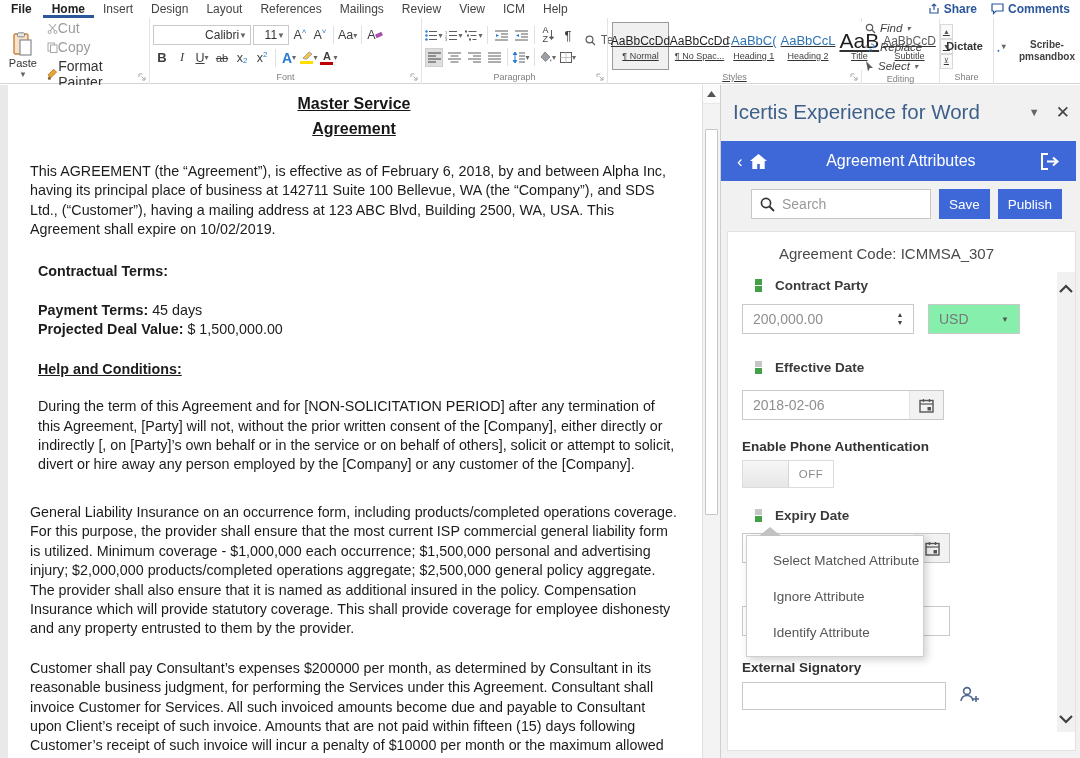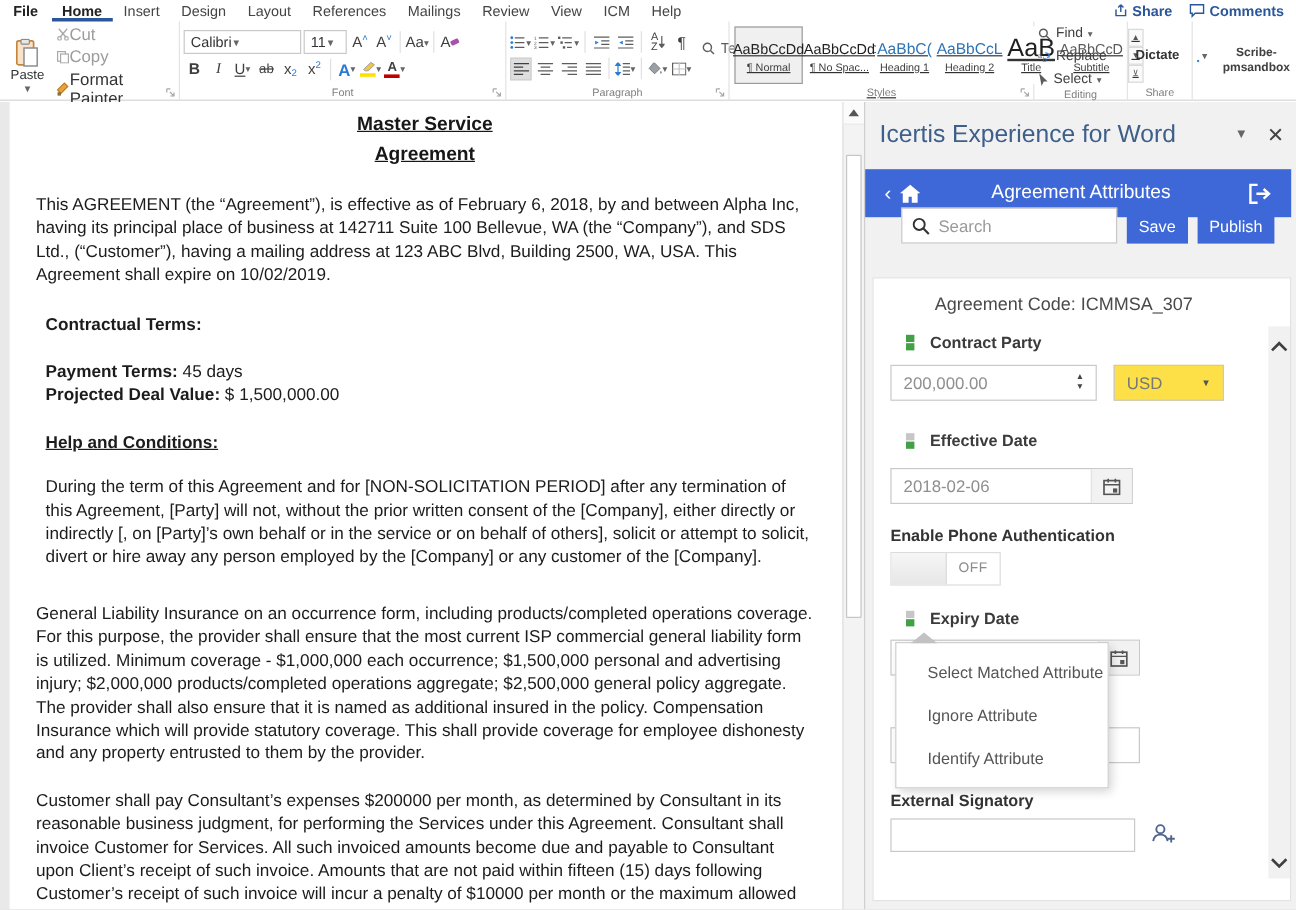"Calibri" .combo { justify-content: flex-start -> flex-end }
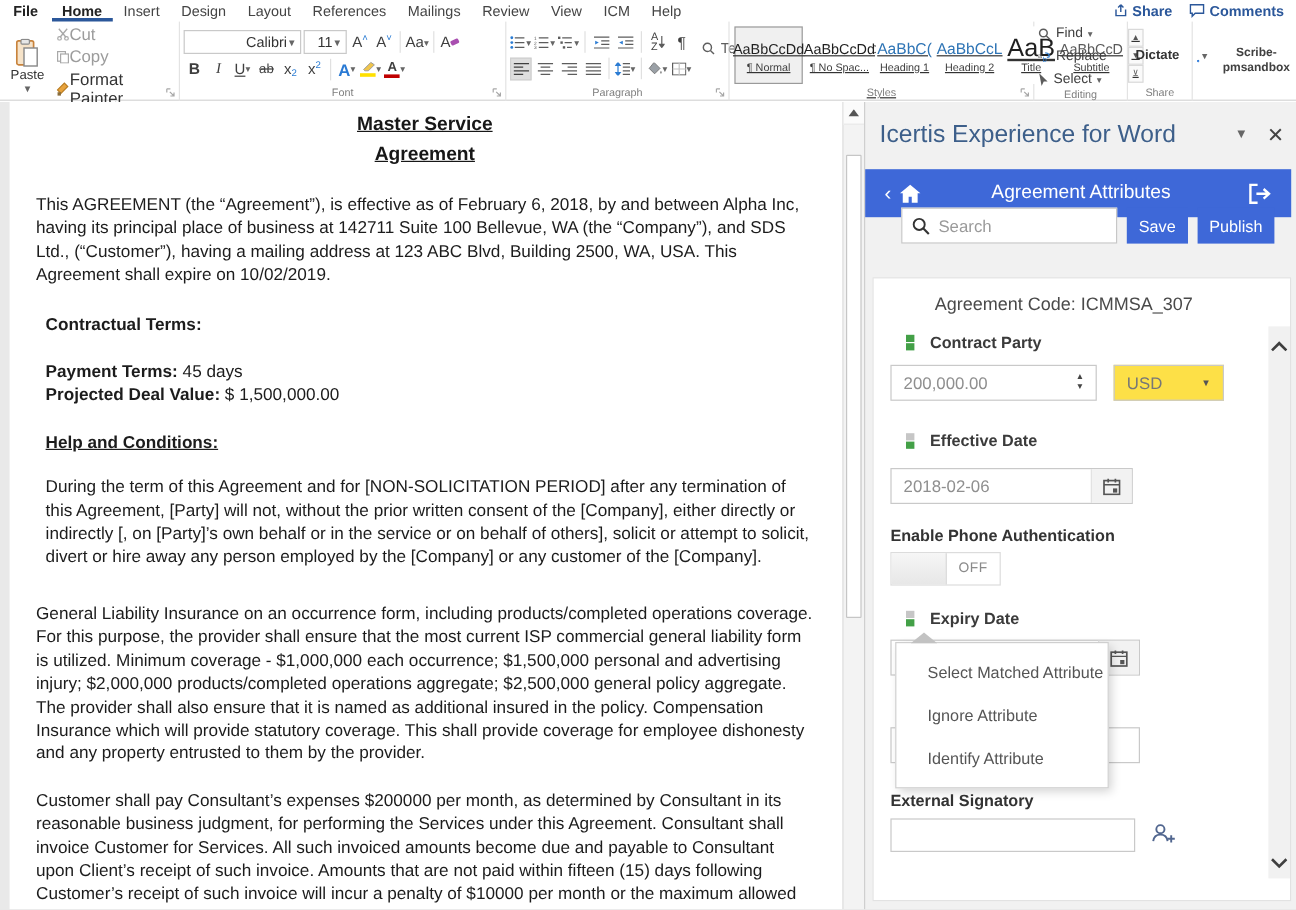"Find" .ecol { font-style: none -> italic }
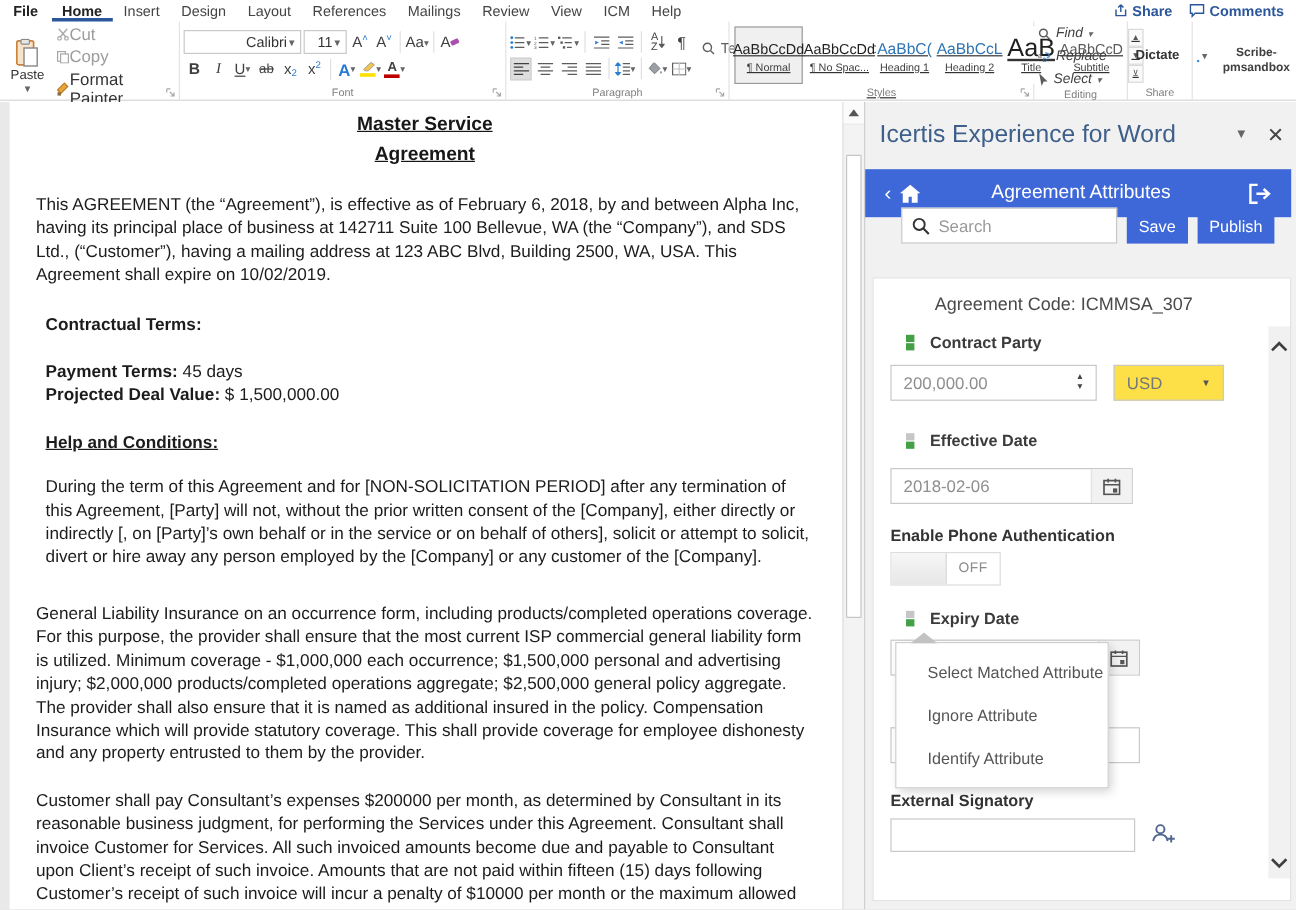"Search" .search-row { top: 88px -> 104px }
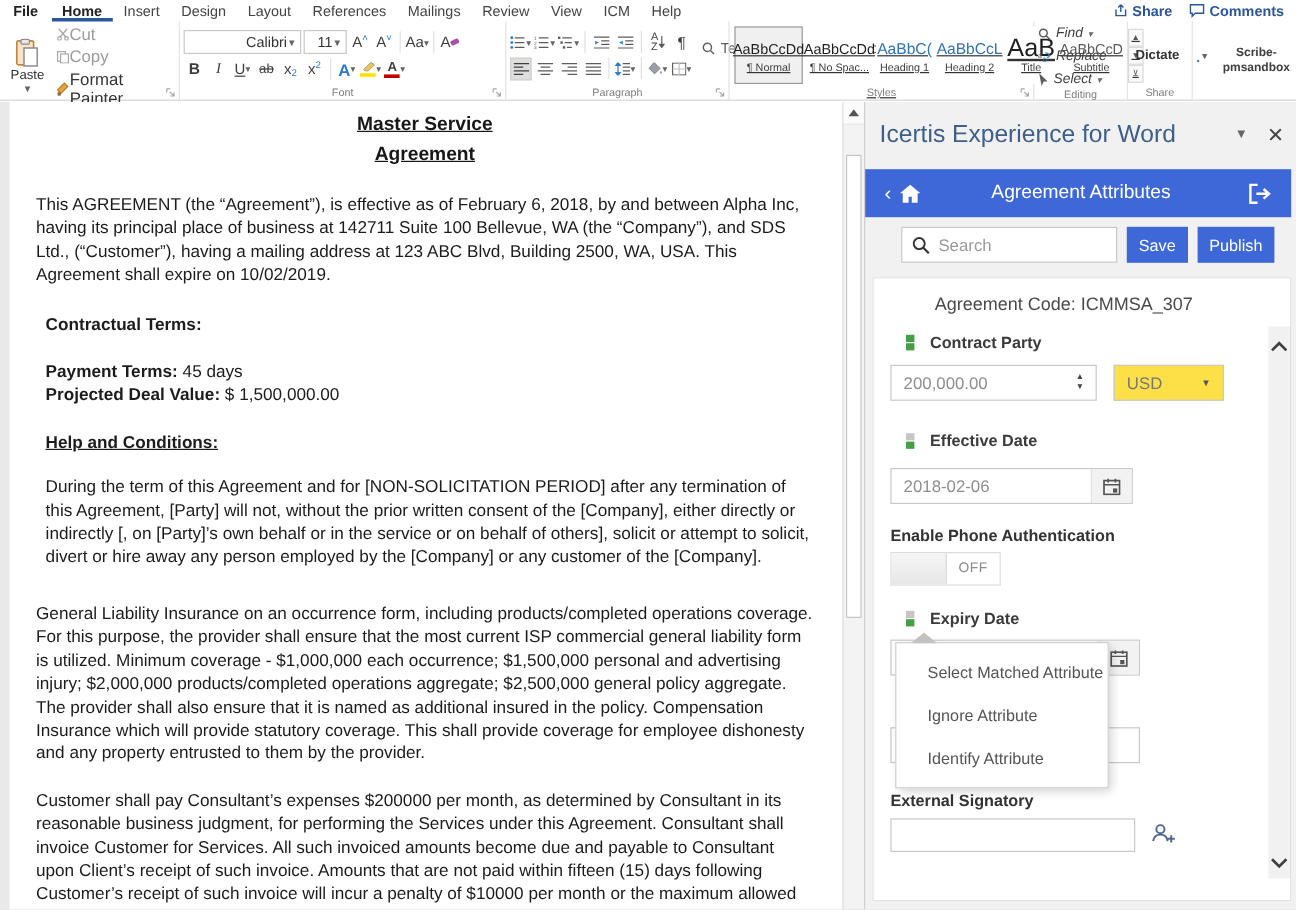"USD" .selectbox { background: #fde047 -> #86efac }
